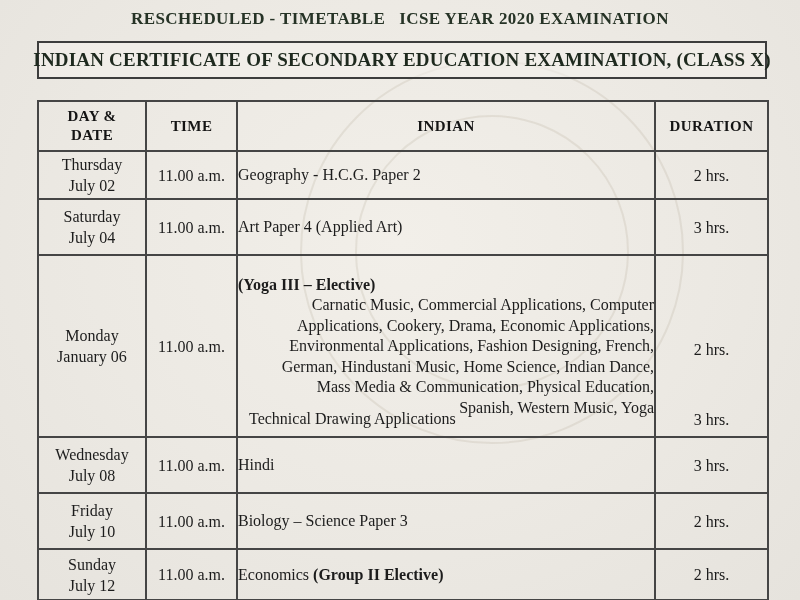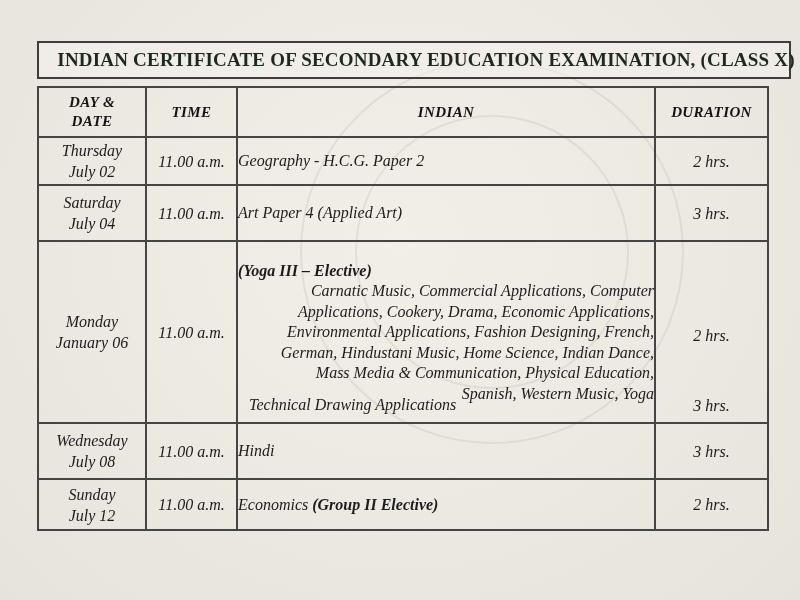"RESCHEDULED - TIMETABLE ICSE YEAR" div.doc-title { html: none -> <div>RESCHEDULED - TIMETABLE ICSE YEAR 2020 EXAMINATION</div> }
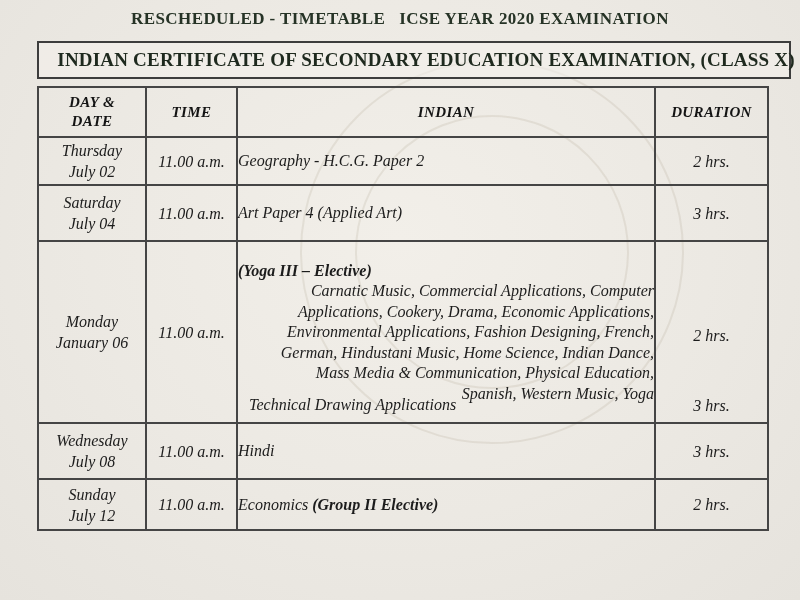"INDIAN CERTIFICATE OF SECONDARY" .subtitle-box { padding-left: 24px -> none }
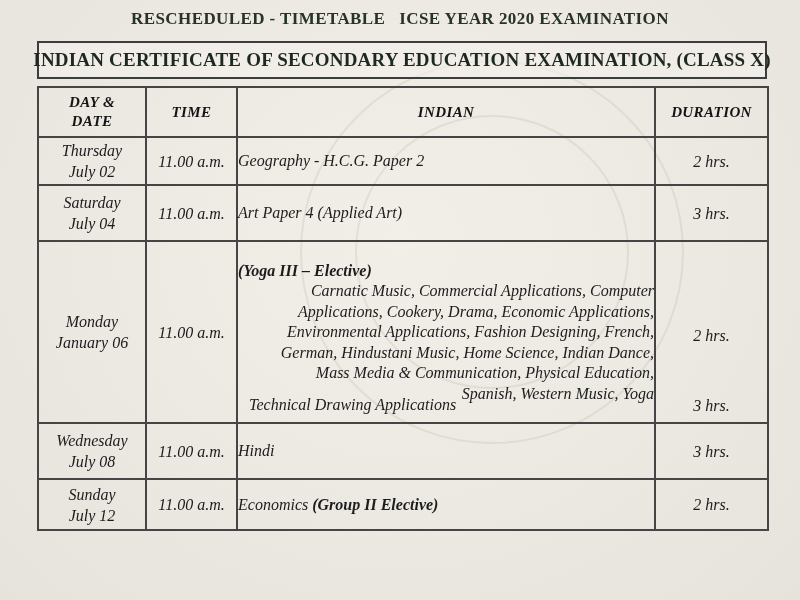"DAY &" table.timetable { font-style: italic -> none; top: 86px -> 100px }
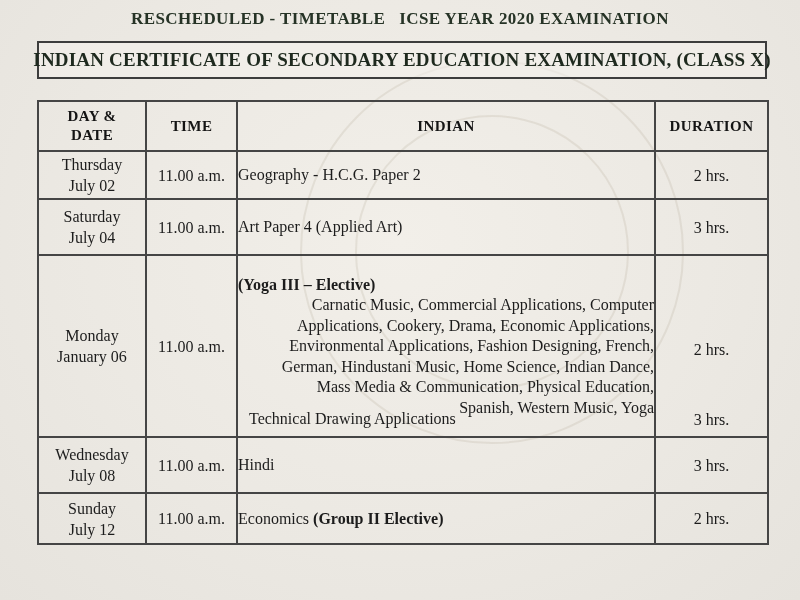"Friday" tr { html: none -> <tr> <td> <span>Friday</span> <span>July 10</span> </td> <td>11.00 a.m.</td> <td>Biology – Science Paper 3</td> <td>2 hrs.</td> </tr> }
